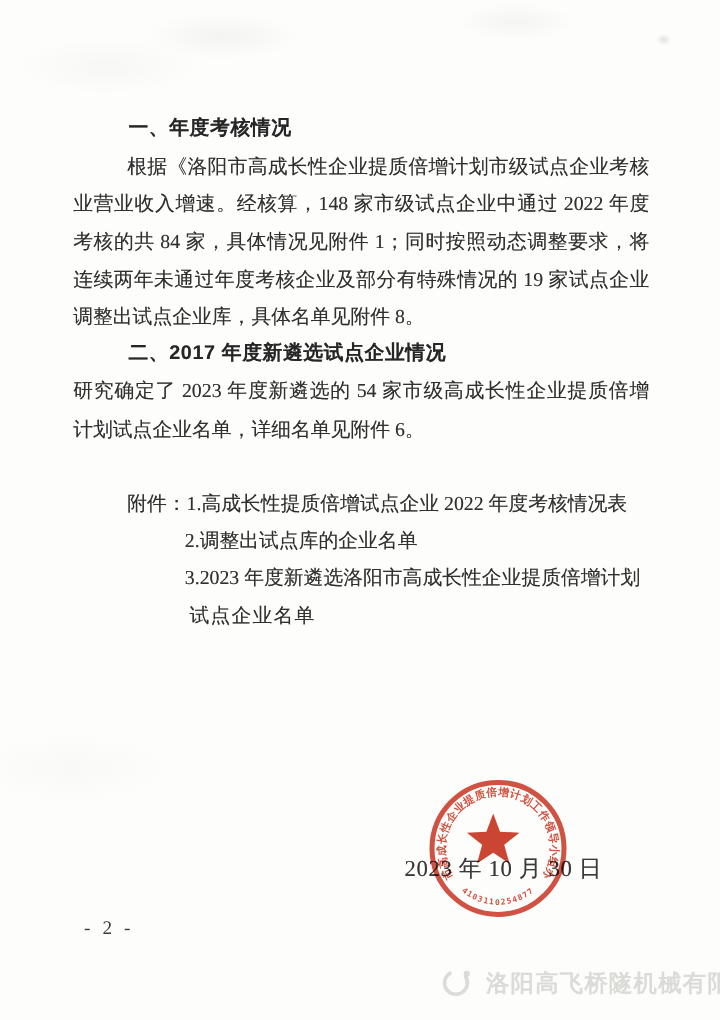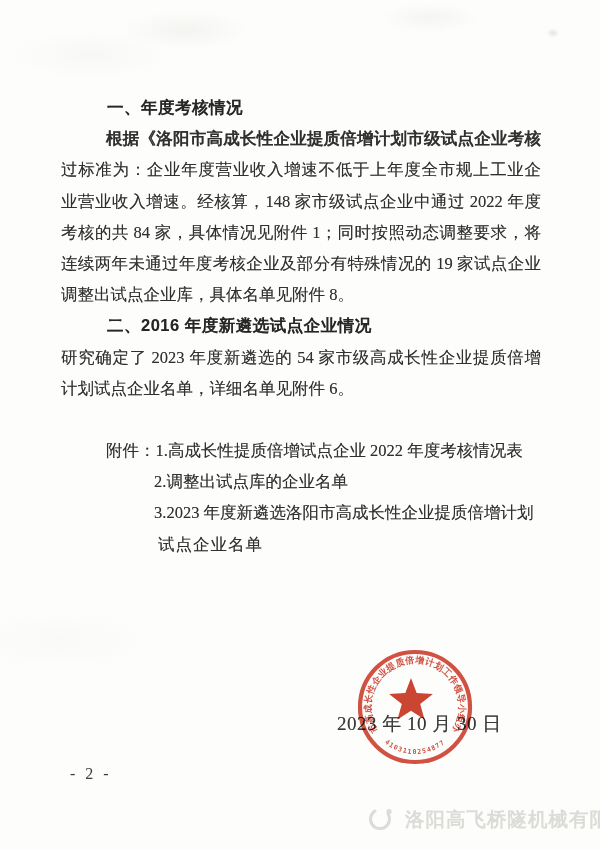"根据《洛阳市高成长性企业提质倍增计划市级试点企业考核" .ln.i { font-weight: bold -> none }
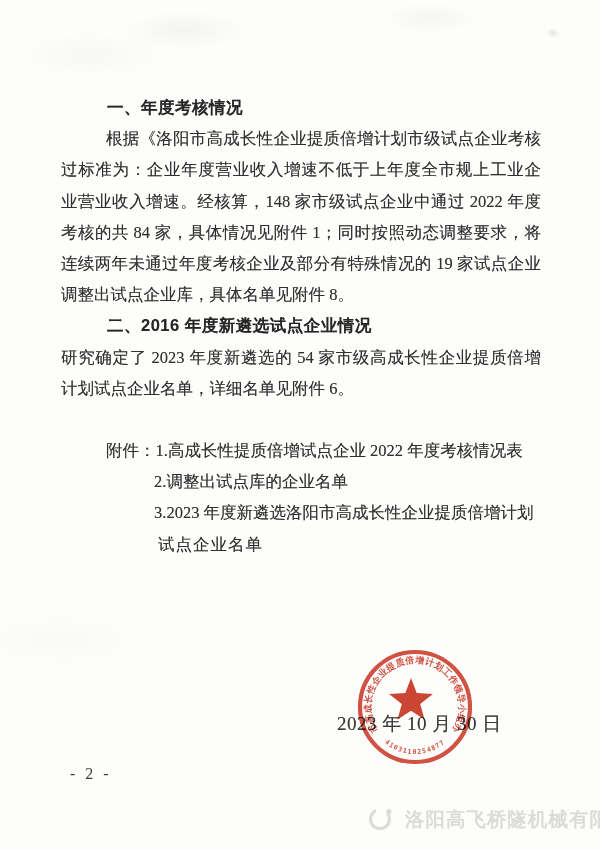"过标准为：企业年度营业收入增速不低于上年度全市规上工业企" div.ln { html: <div>过标准为：企业年度营业收入增速不低于上年度全市规上工业企</div> -> none }
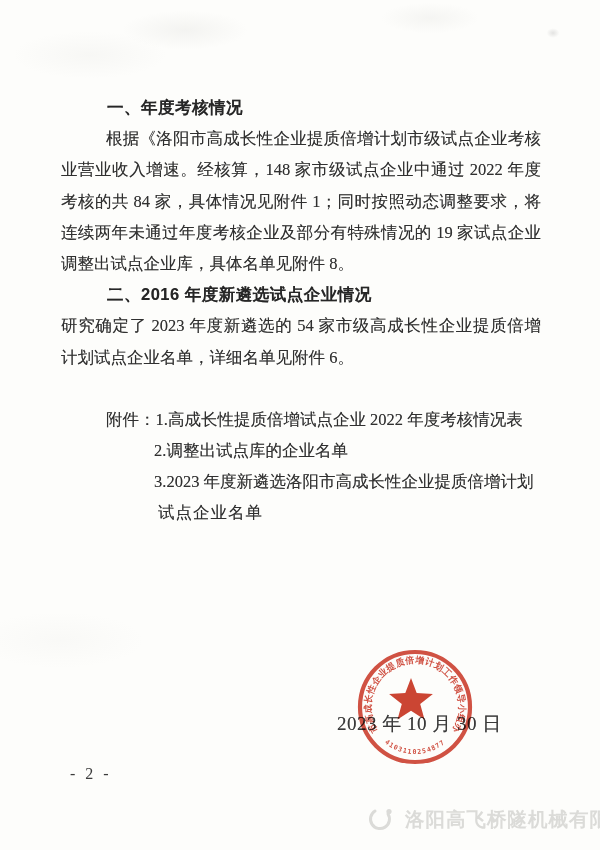"二、2016 年度新遴选试点企业情况" div.ln { text: 2016 -> 2017 }
